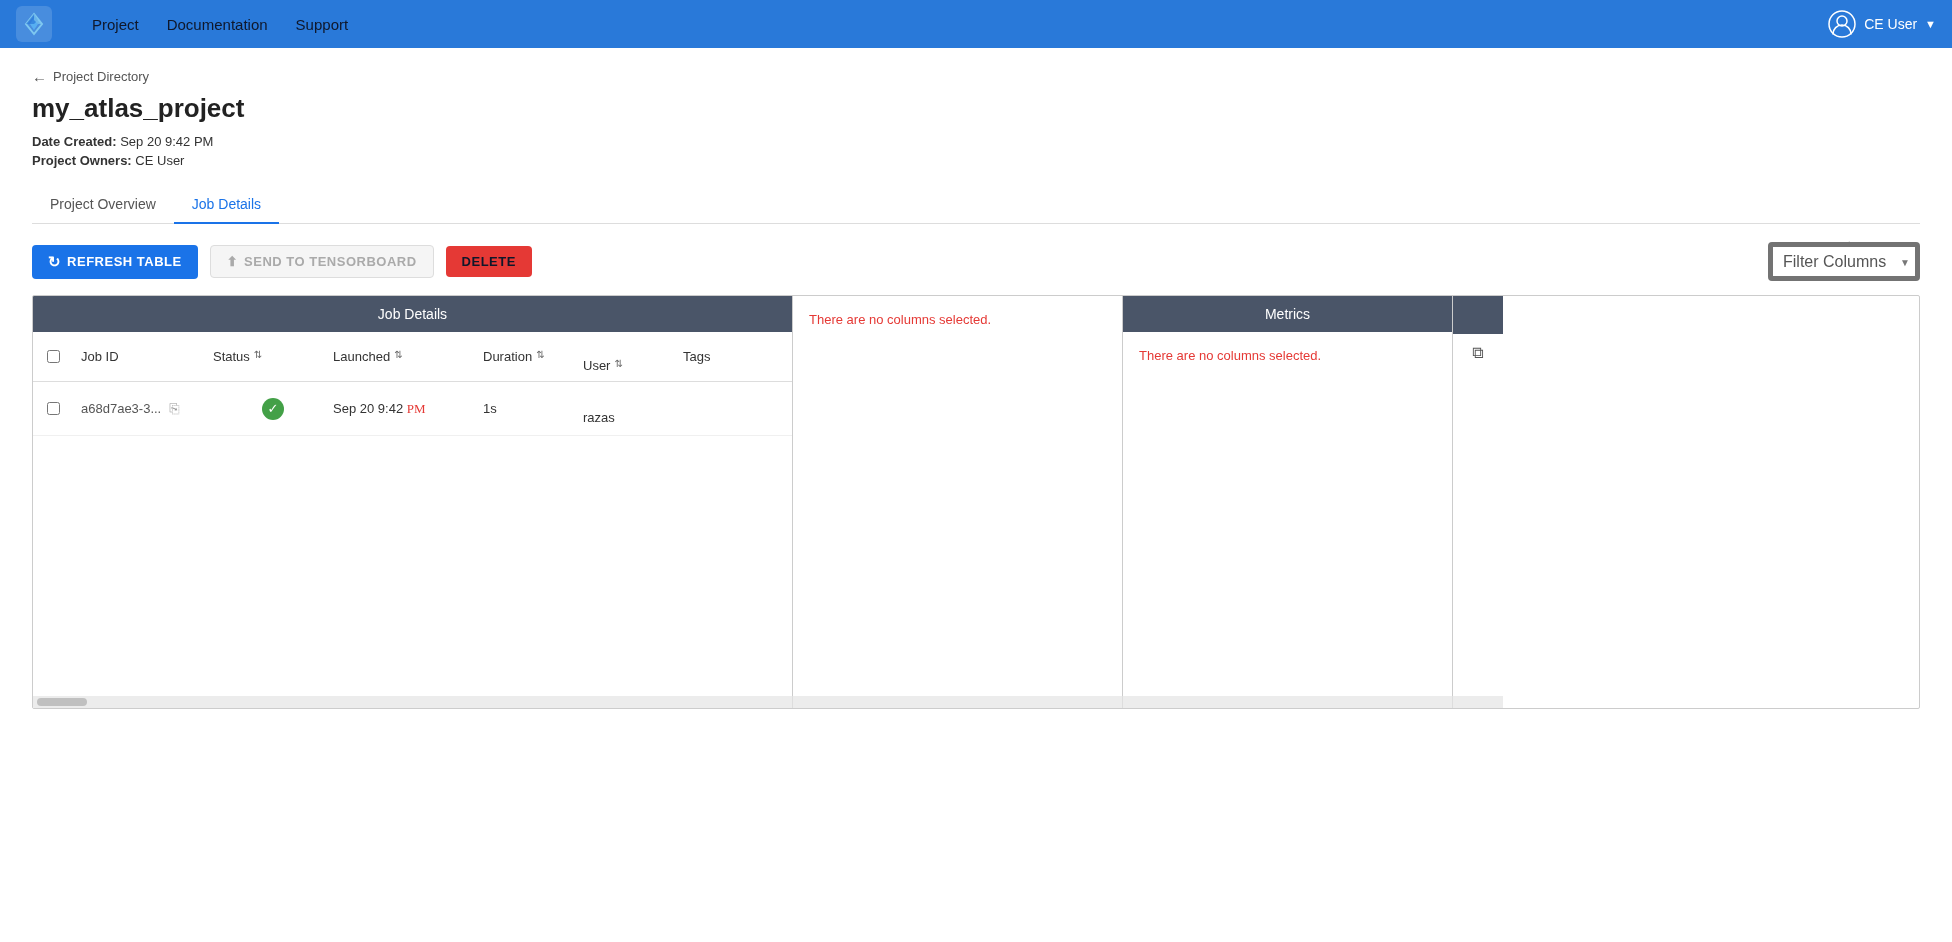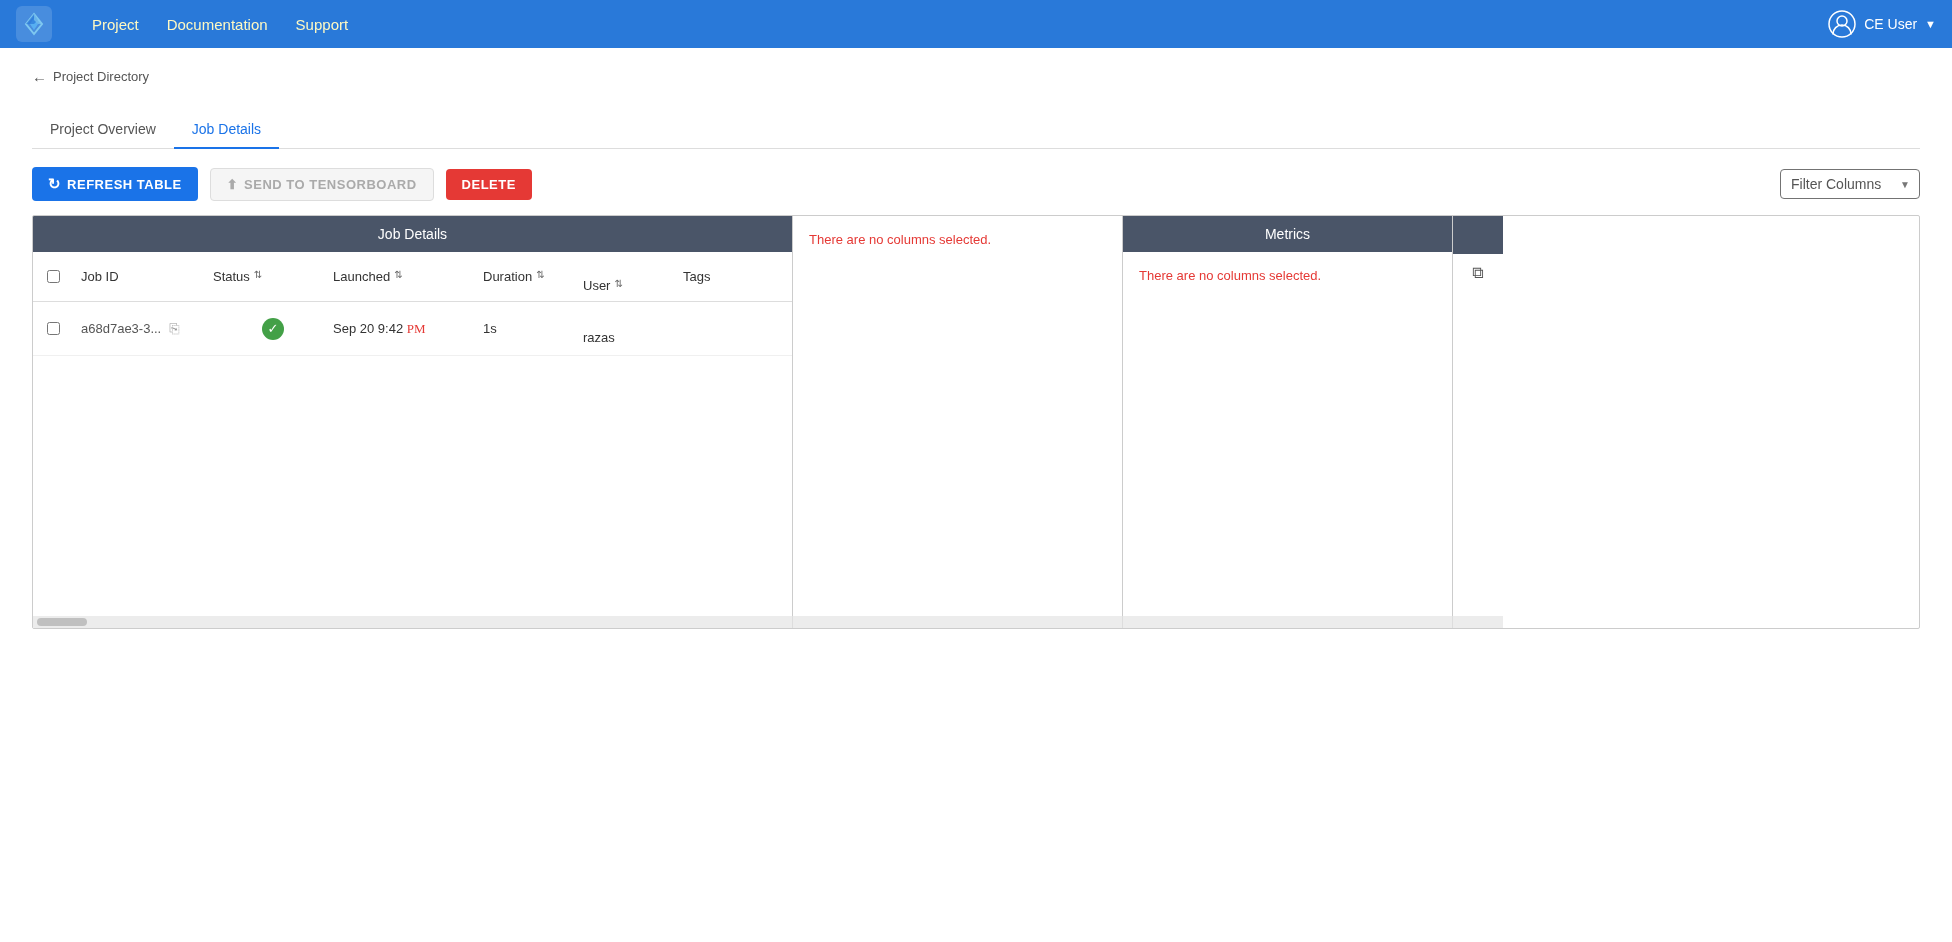"Project" .navbar-nav a { color: #fef9c3 -> #0f172a }
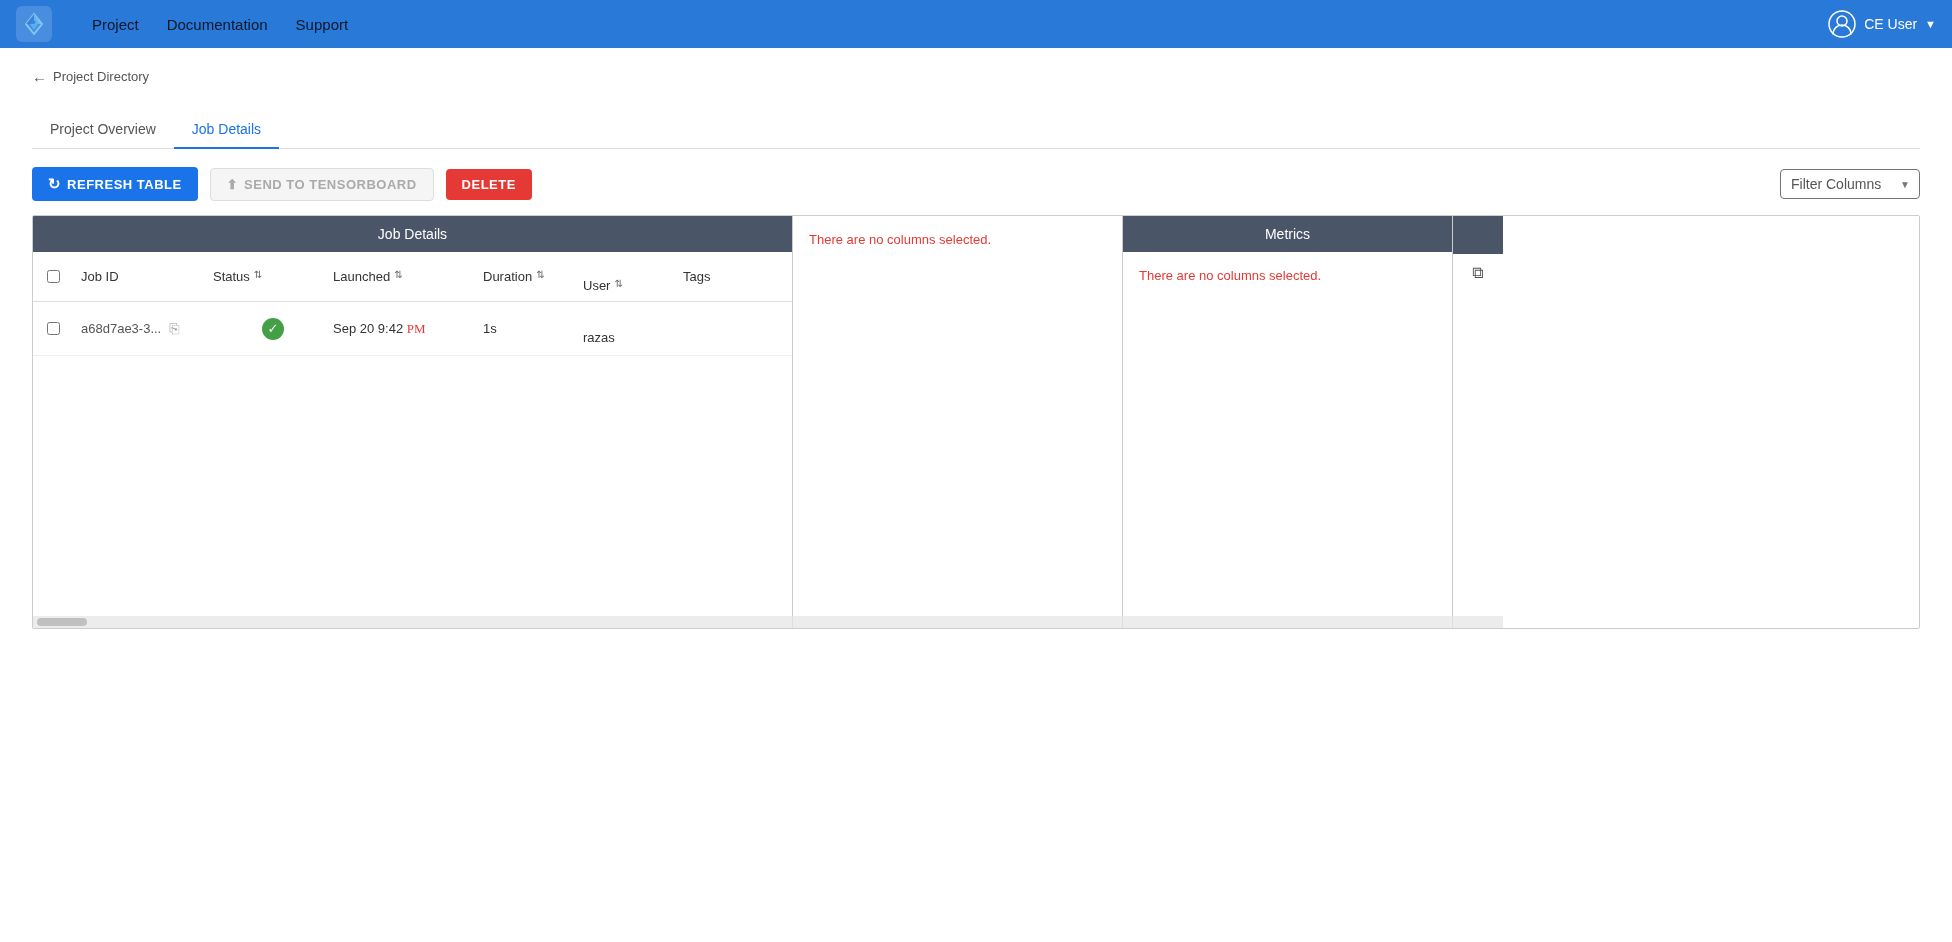"my_atlas_project" div.meta-area { html: none -> <div> <h1>my_atlas_project</h1> <div> <strong>Date Created:</strong> <span>Sep 20 9:42 PM</span> </div> <div> <strong>Project Owners:</strong> <span>CE User</span> </div> <span>tags</span> </div> }
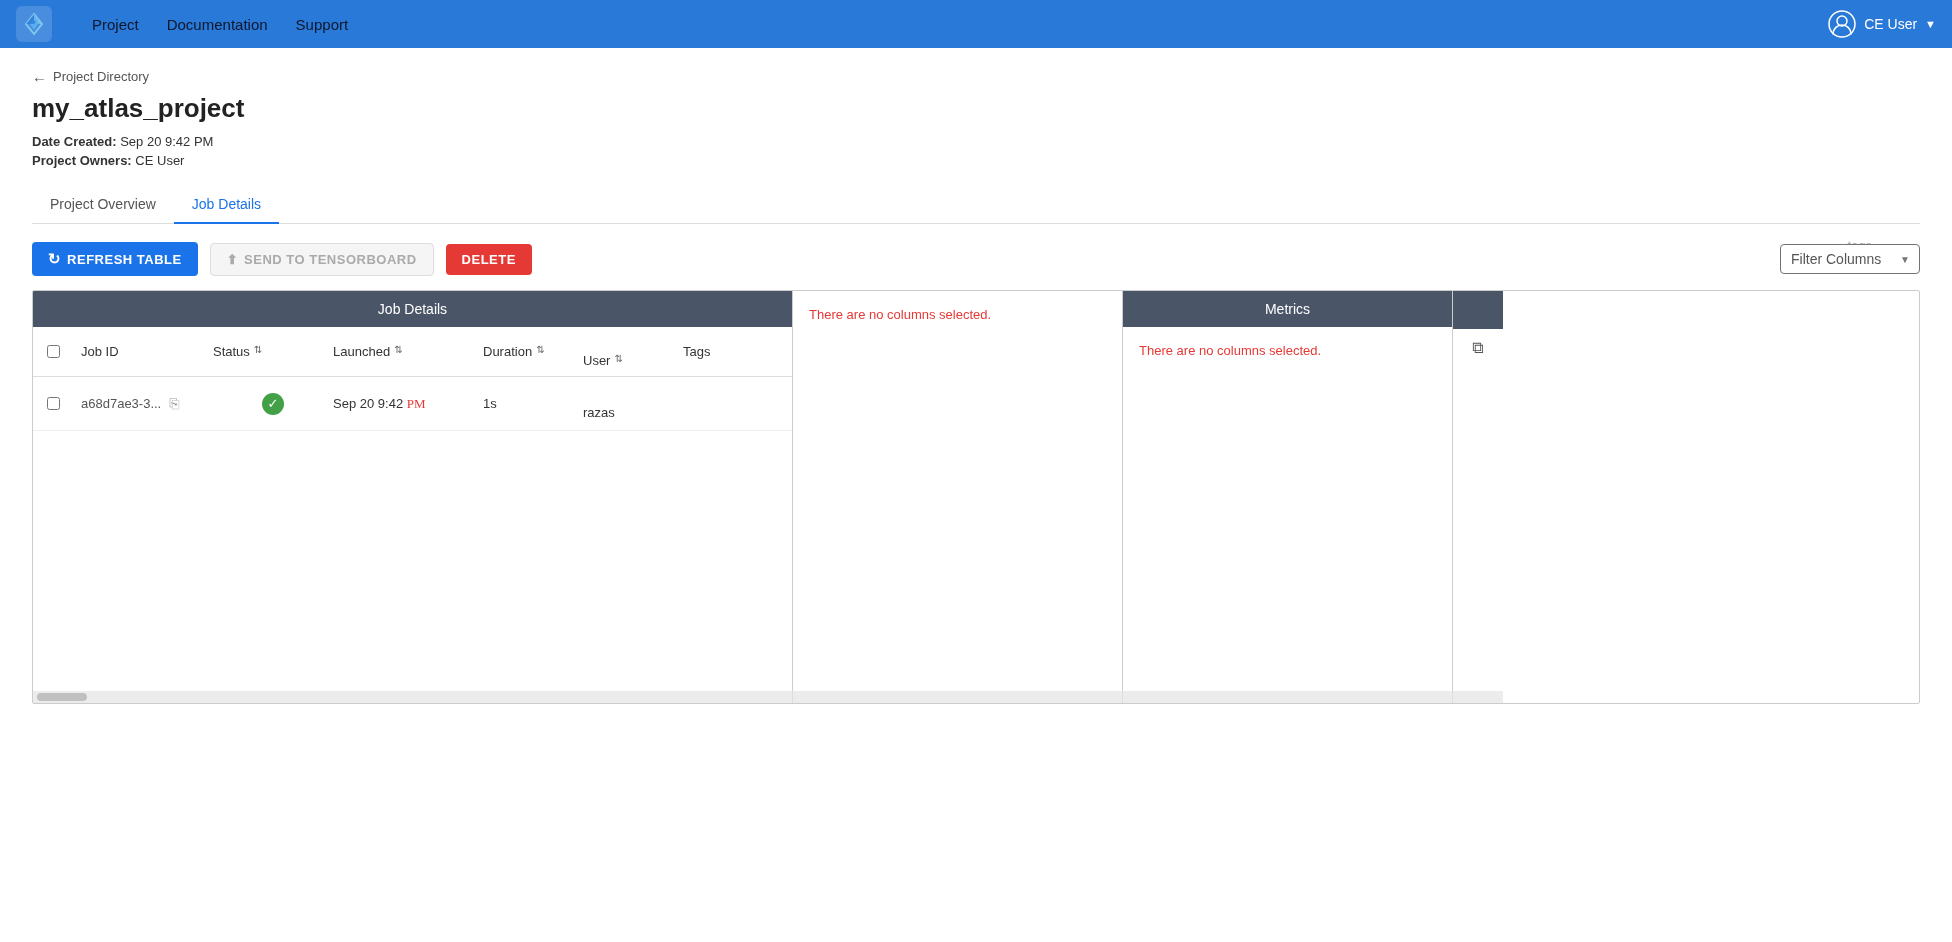"DELETE" .btn-delete { color: #ffffff -> #0f172a }
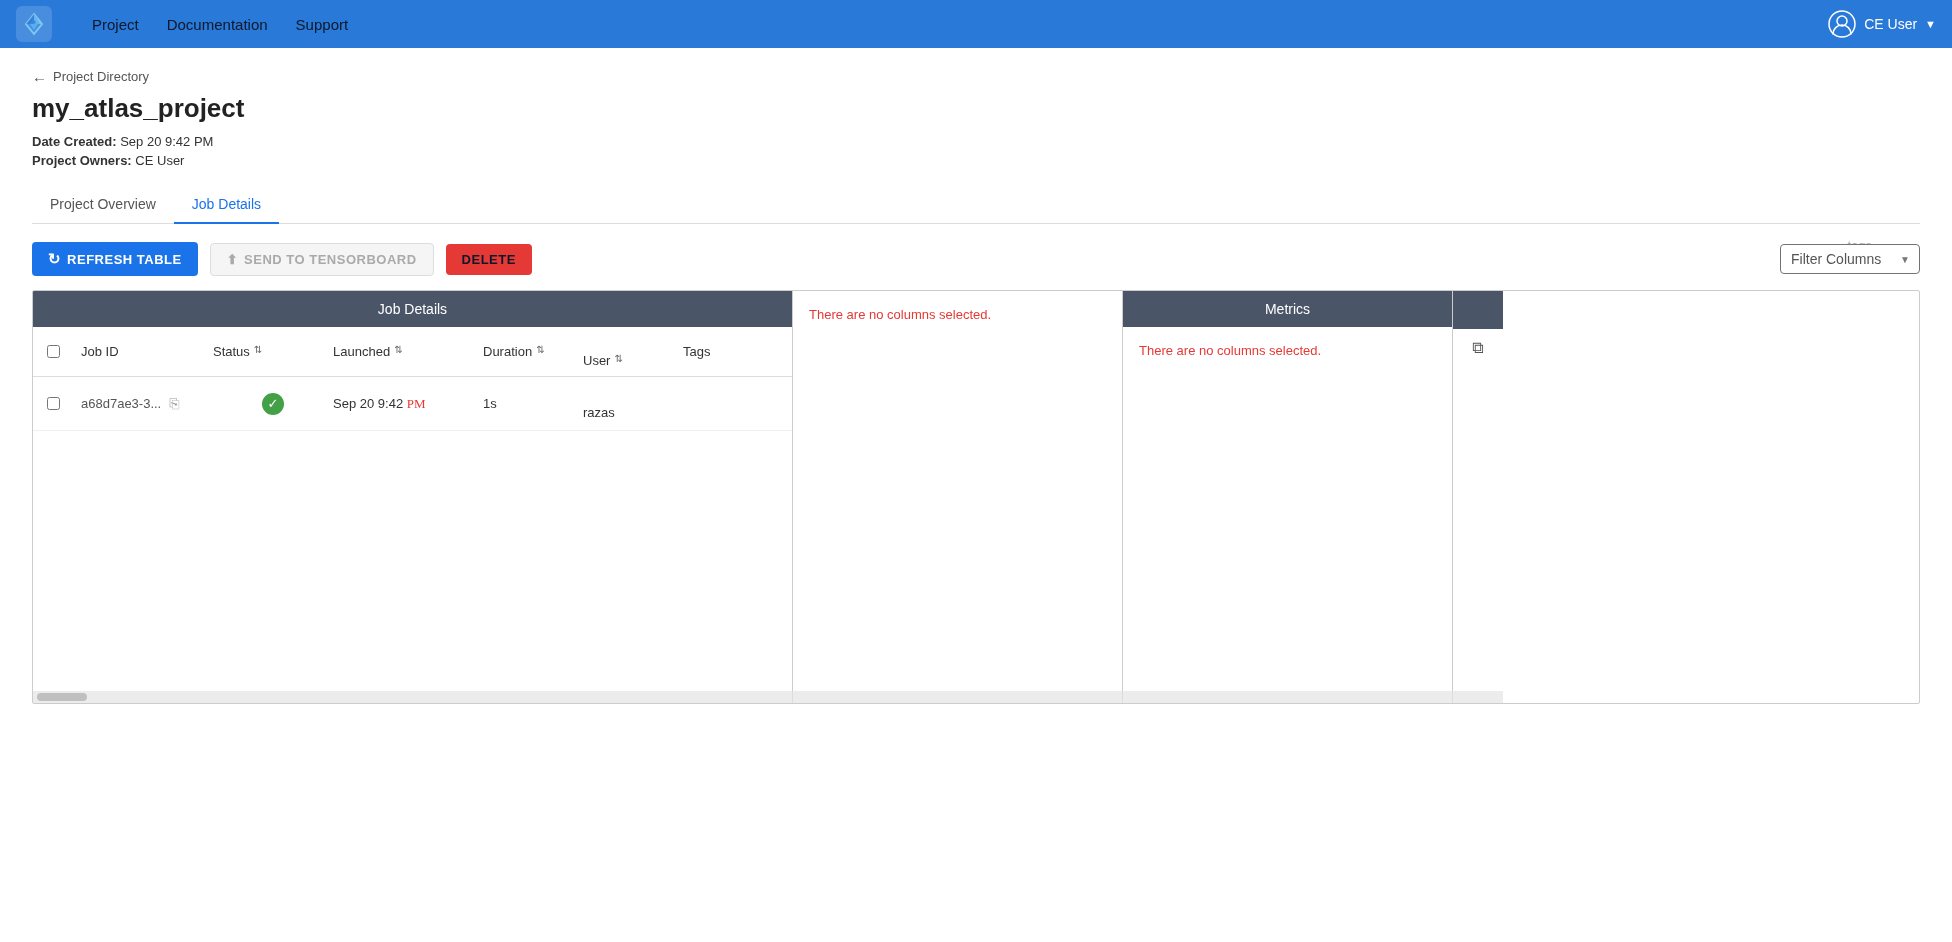"Filter Columns" .filter-columns-select { border: 1px solid #737373 -> 5px solid #737373; font-size: 14px -> 16px }
